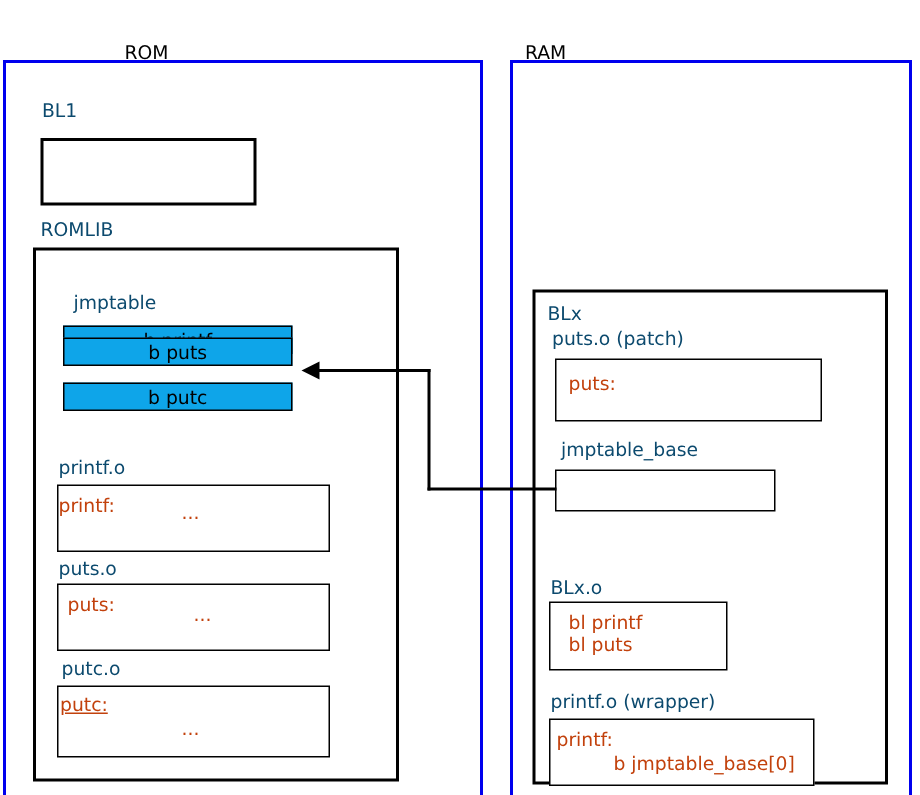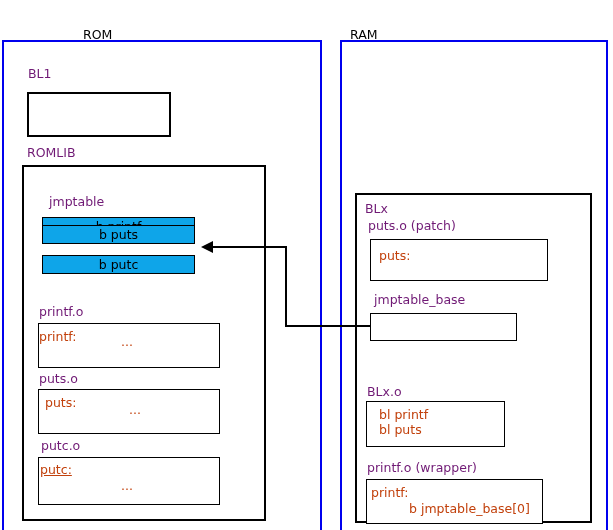"BL1" .boxlabel { color: #701a75 -> #0c4a6e }
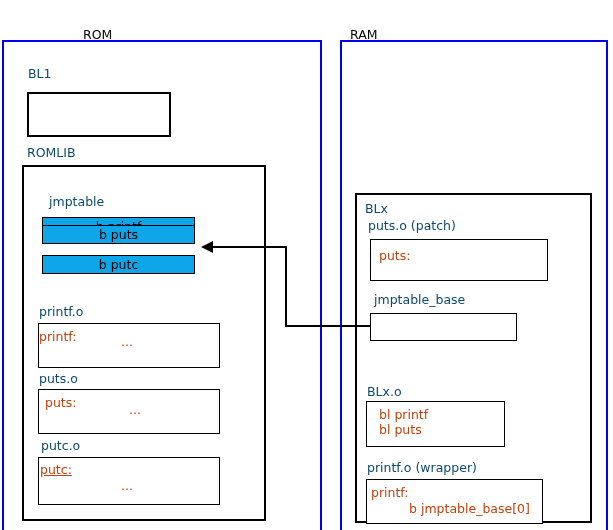"bl printf" div.ibox { width: 139px -> 119px }
